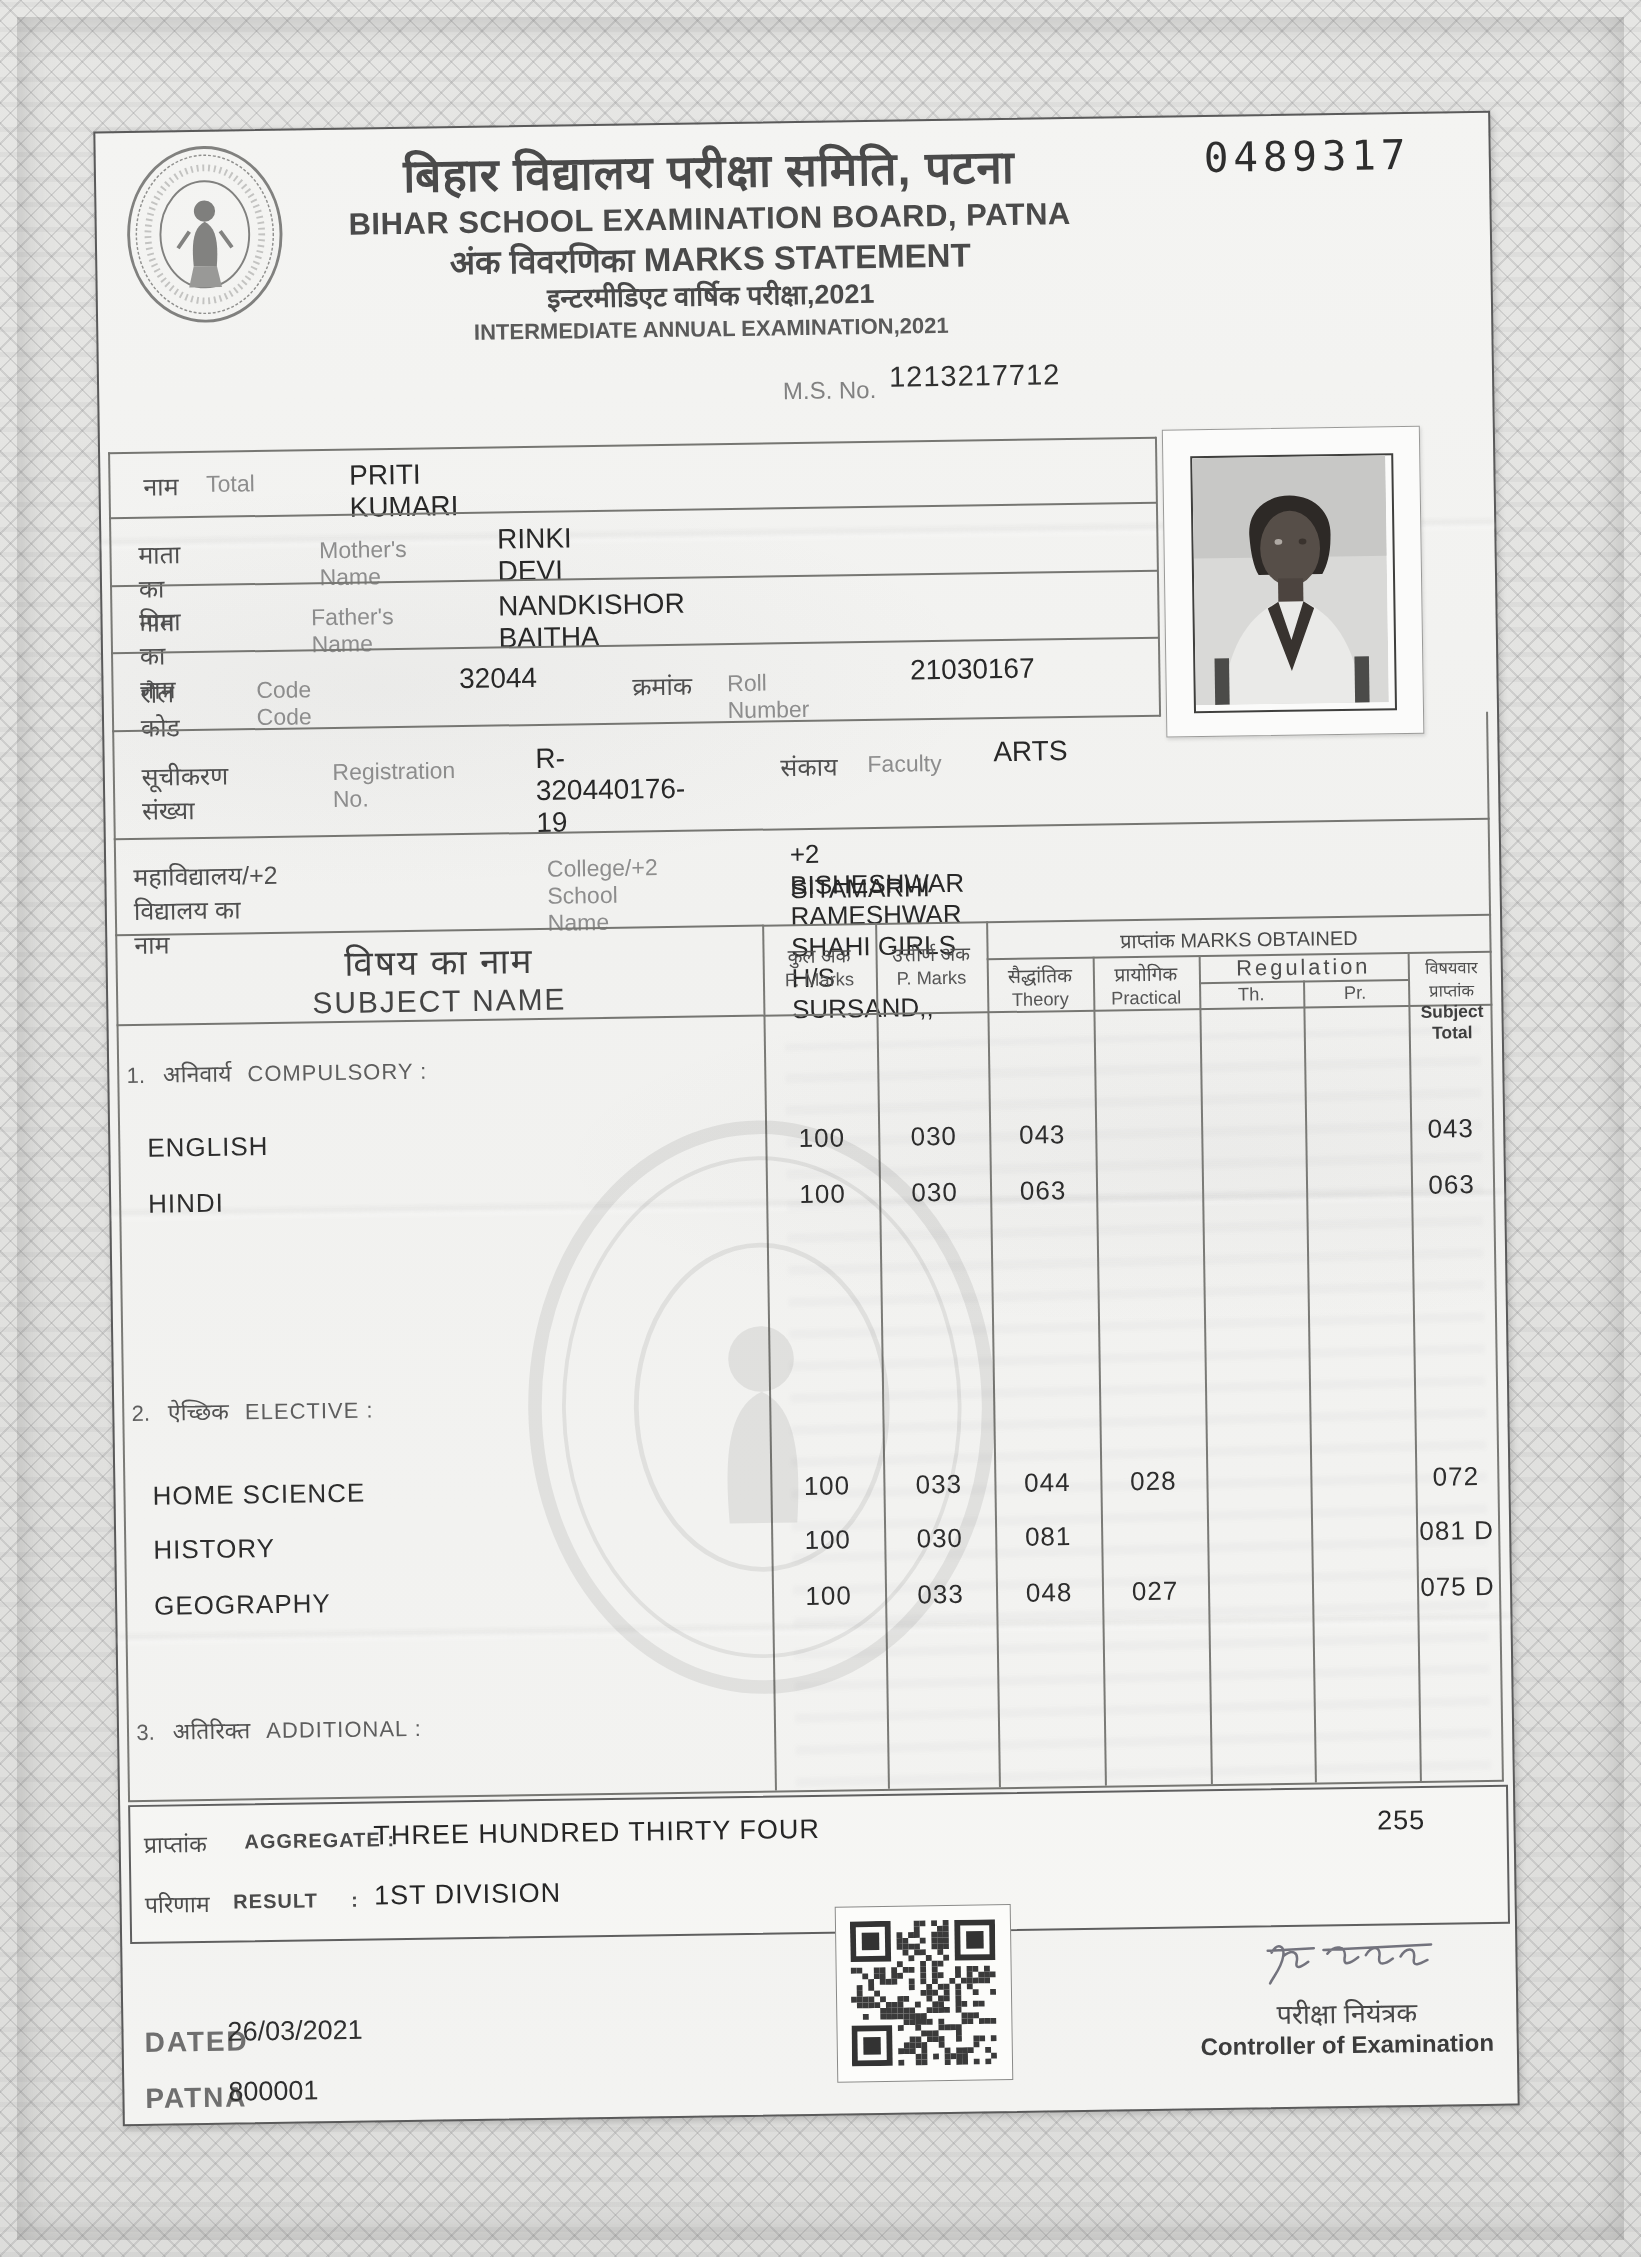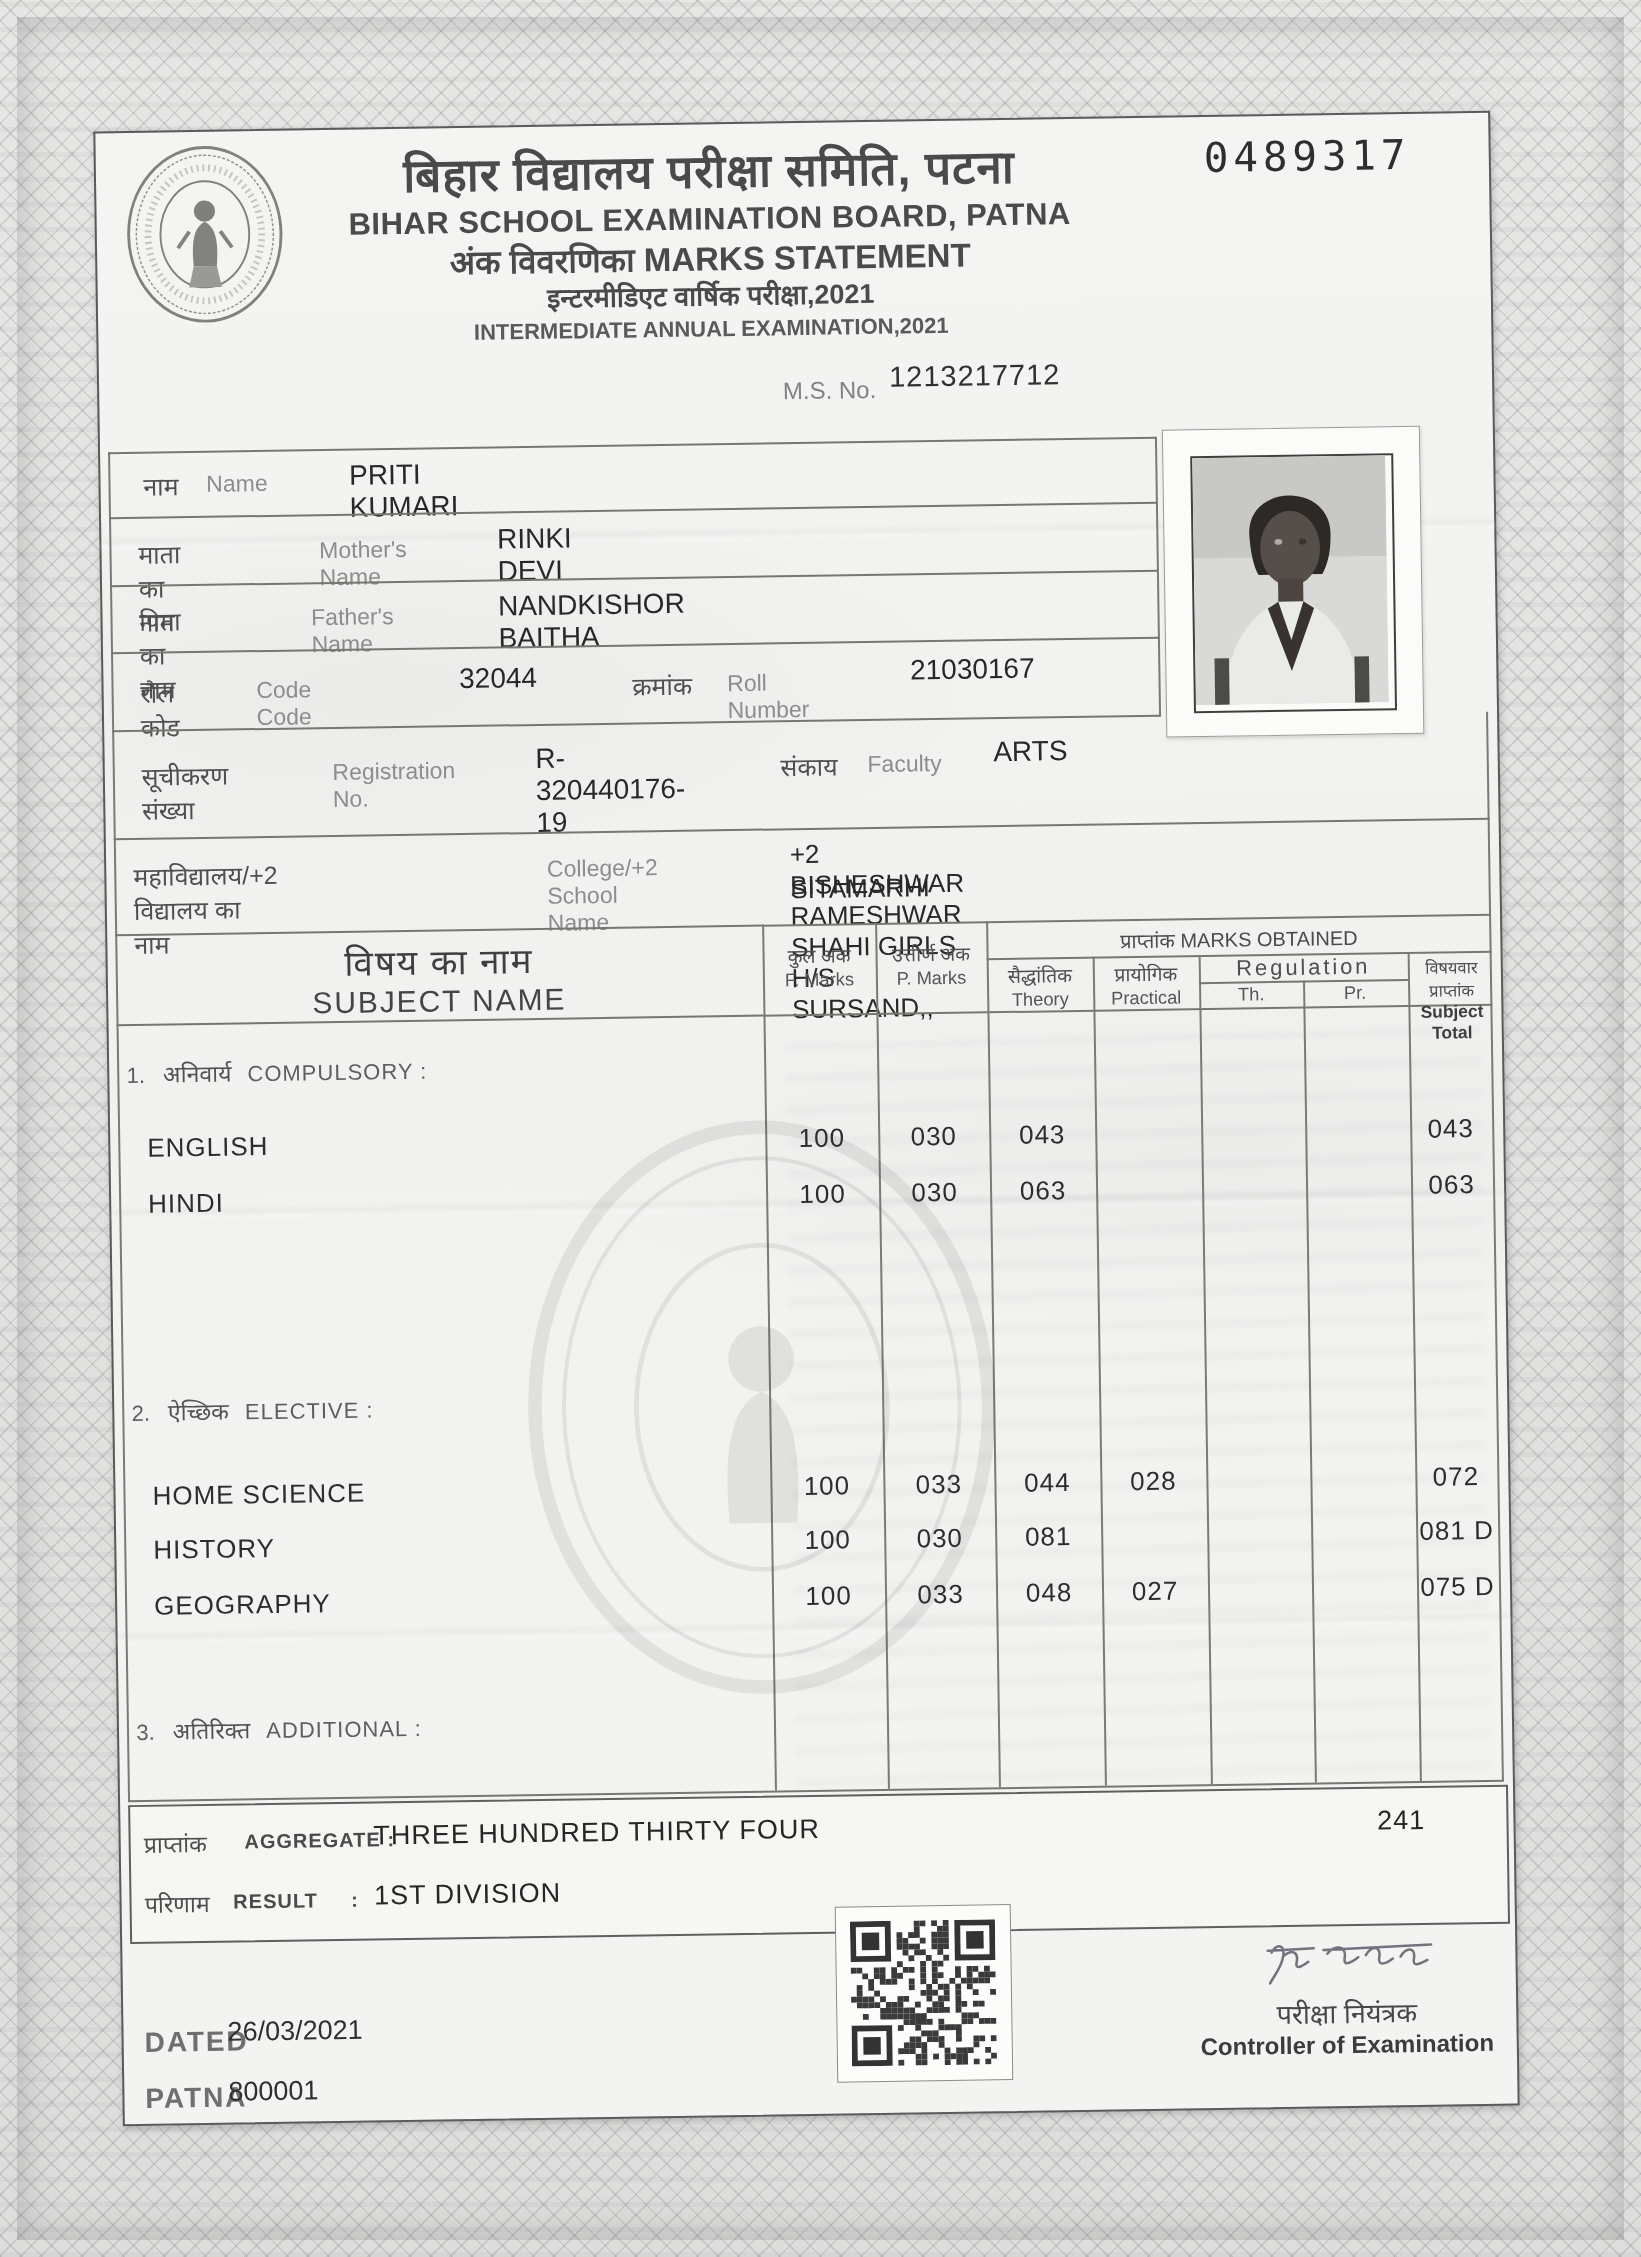"Name" span.flabel-en { text: Name -> Total }
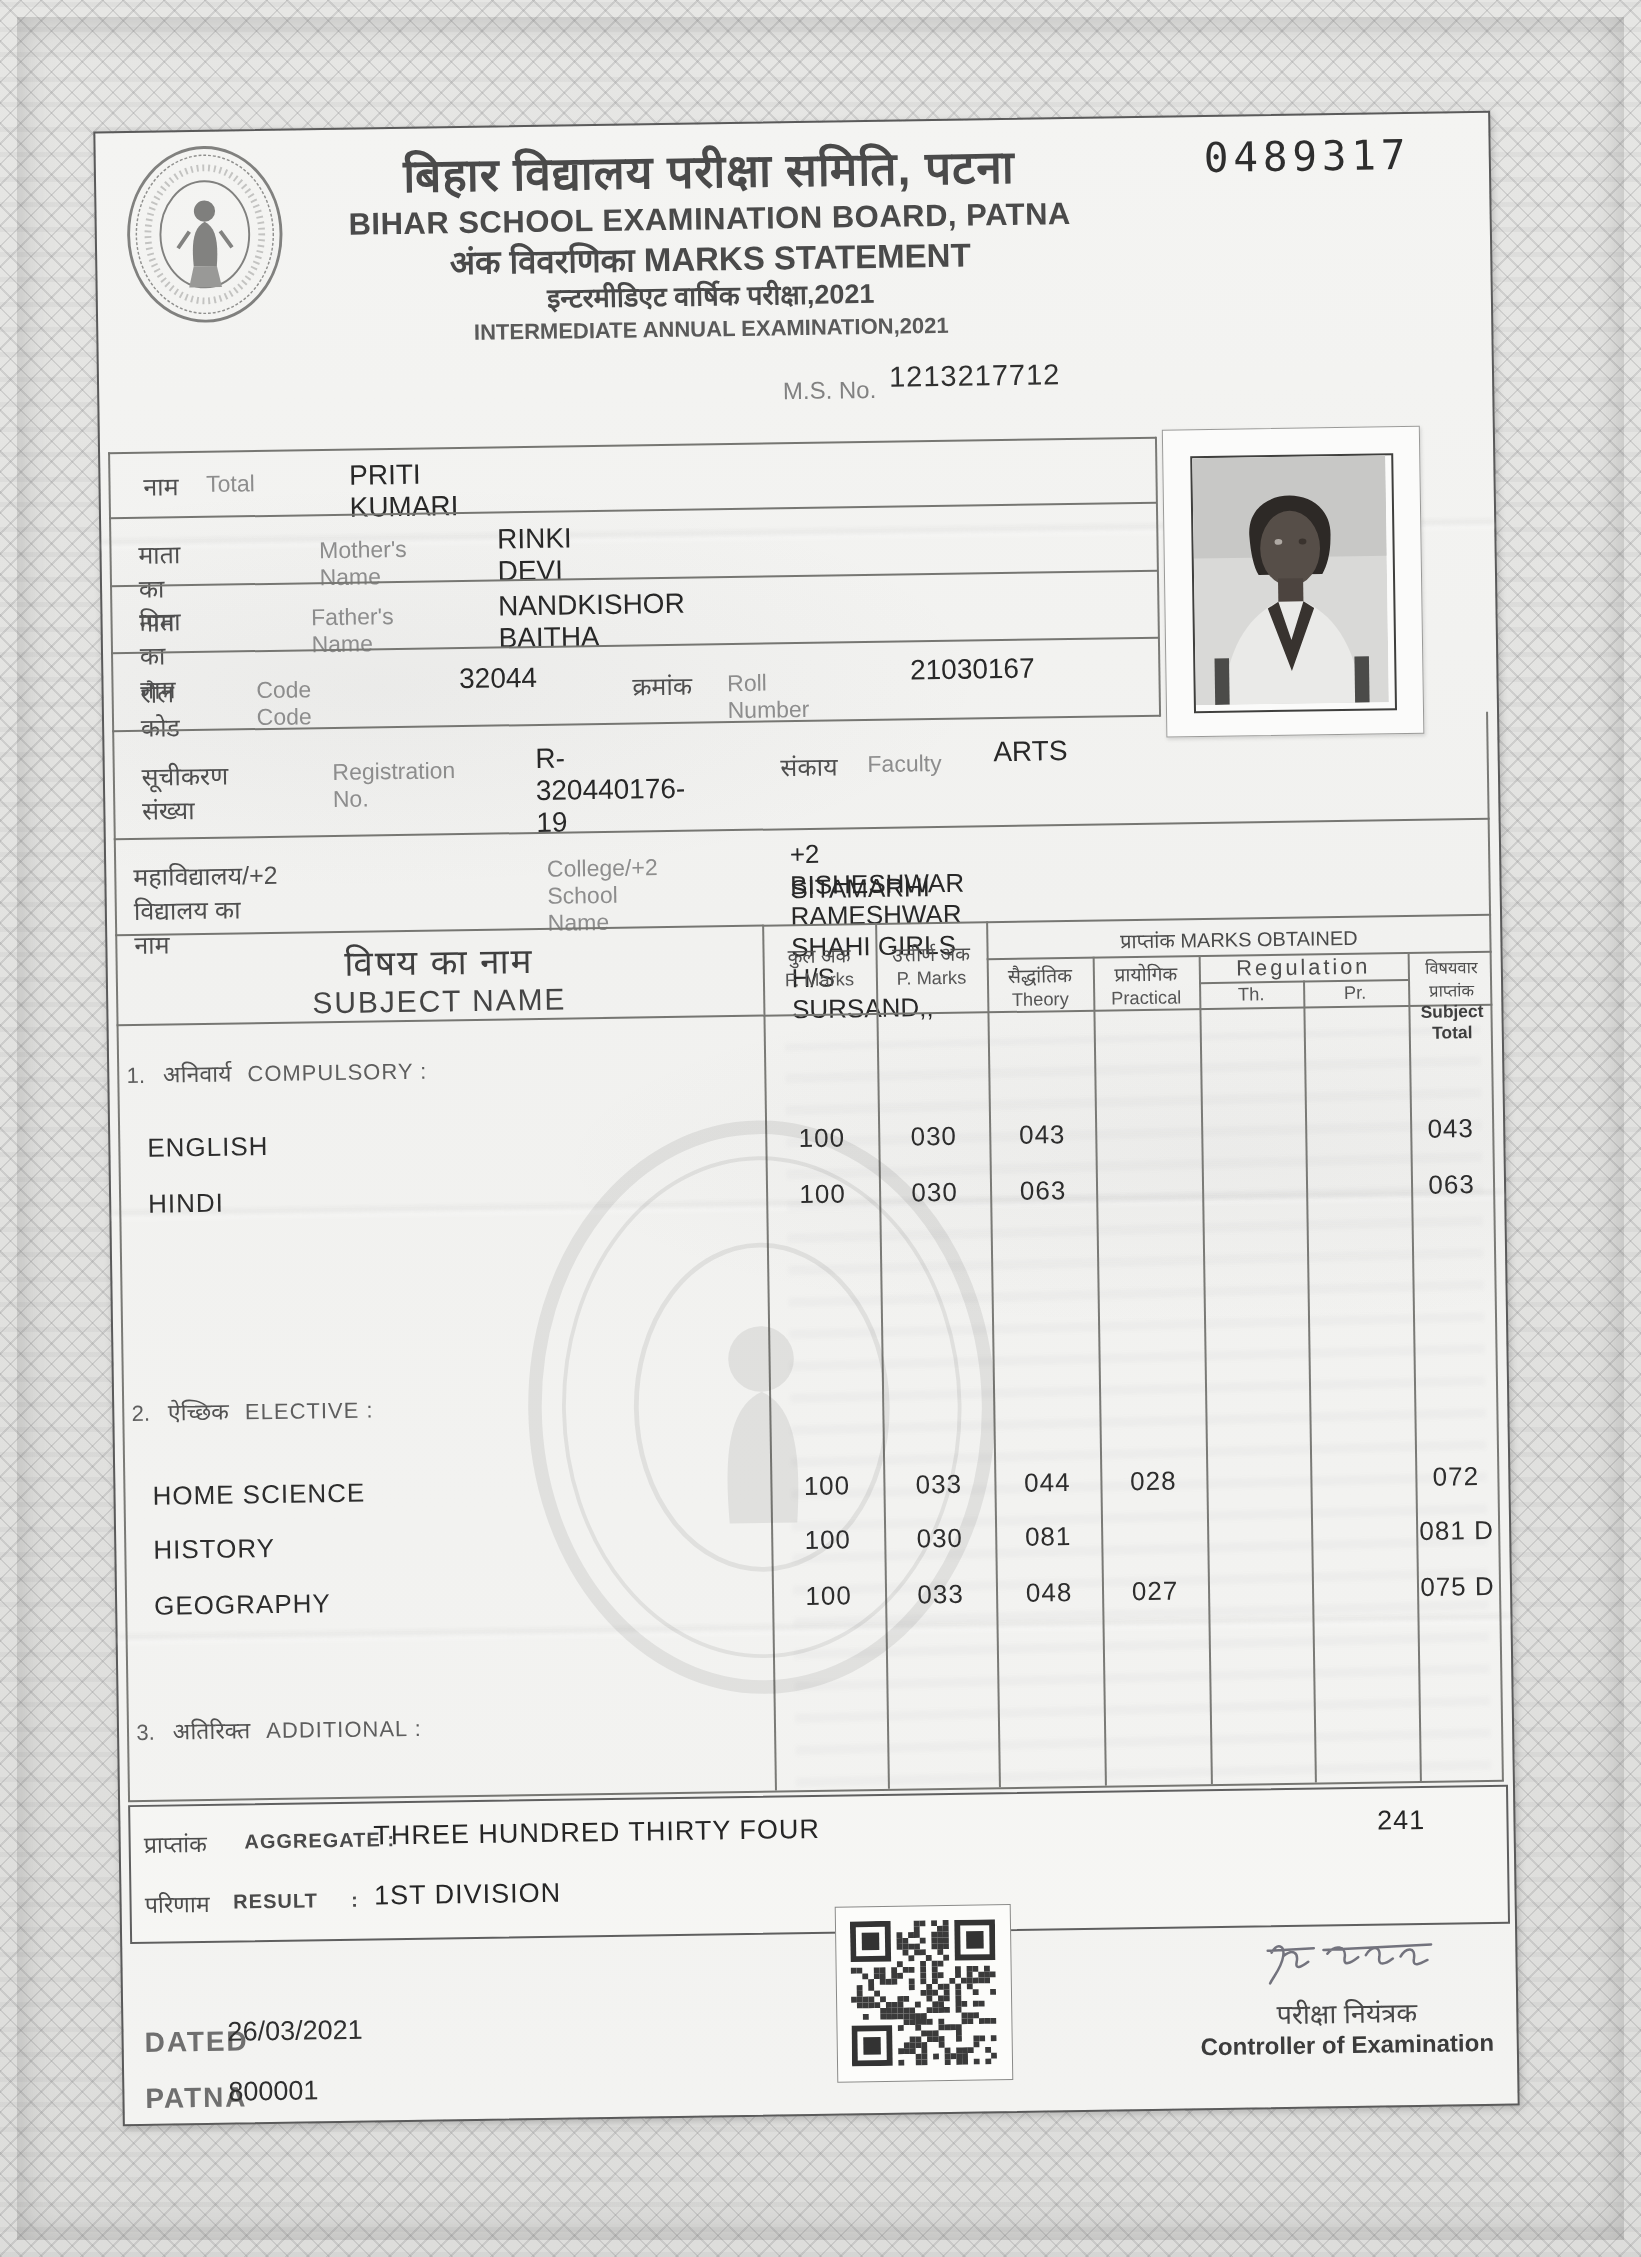"241" span.agg-val { text: 241 -> 255 }
